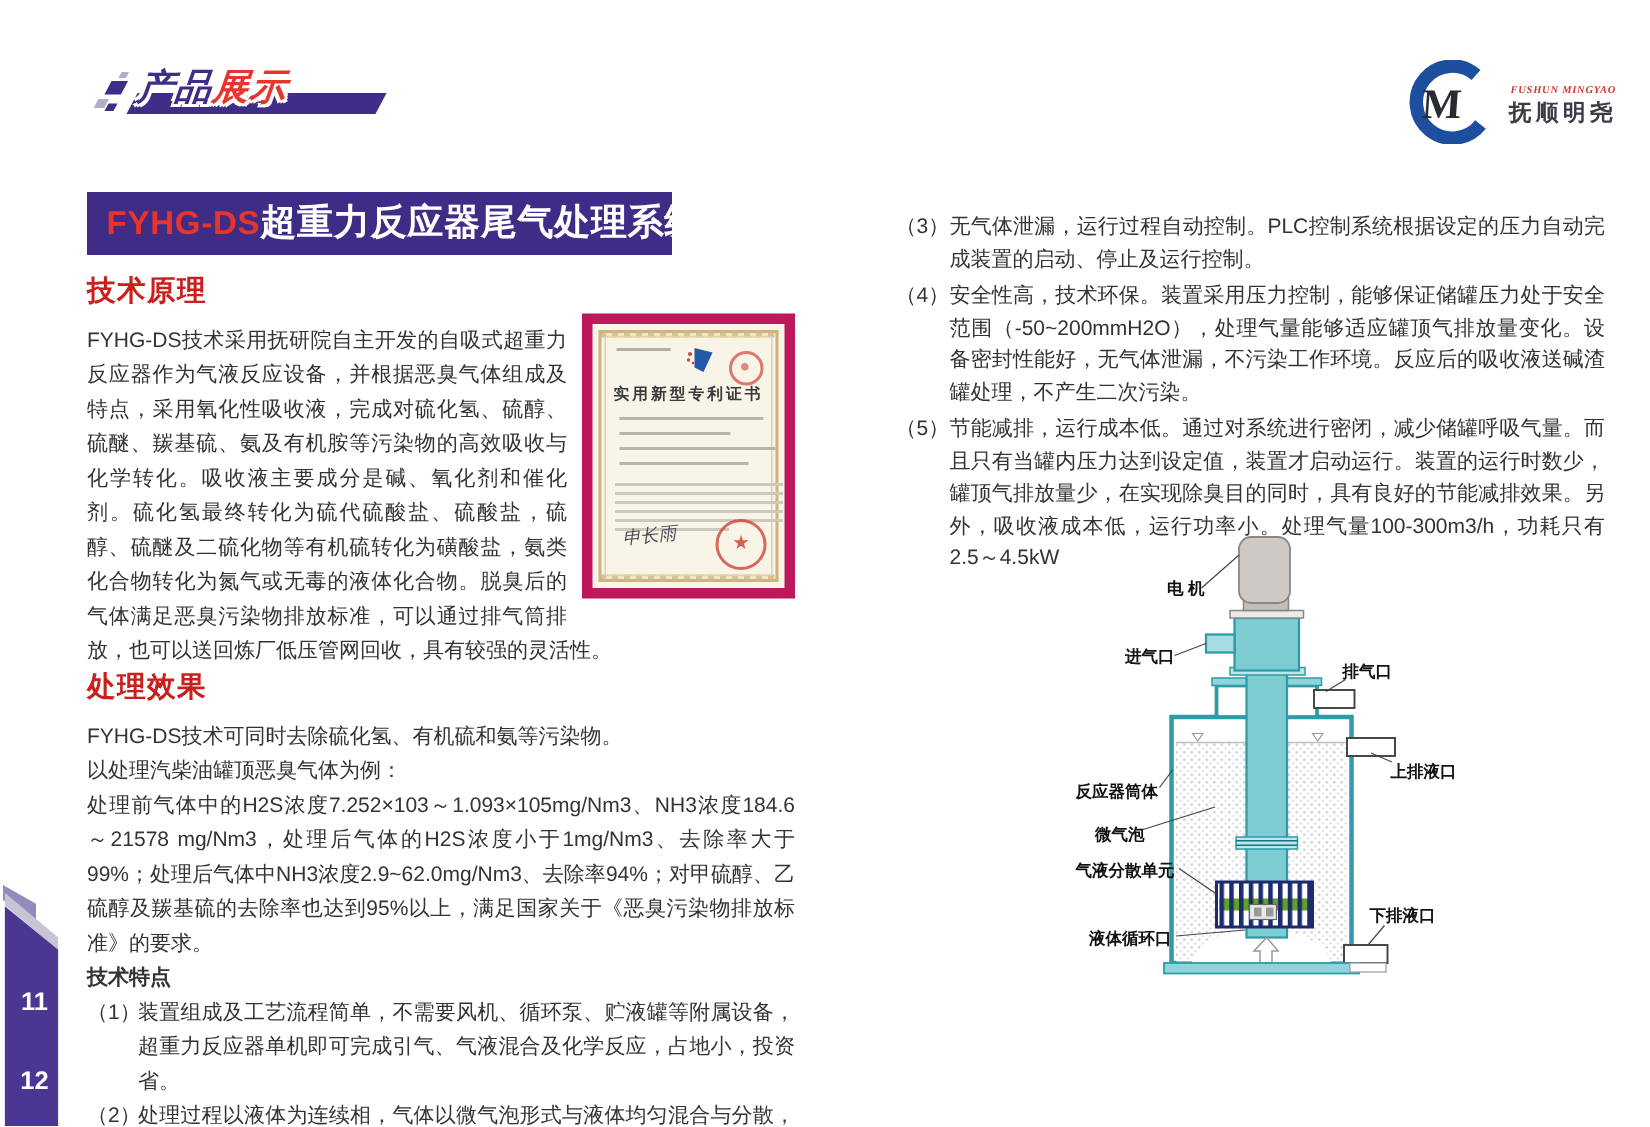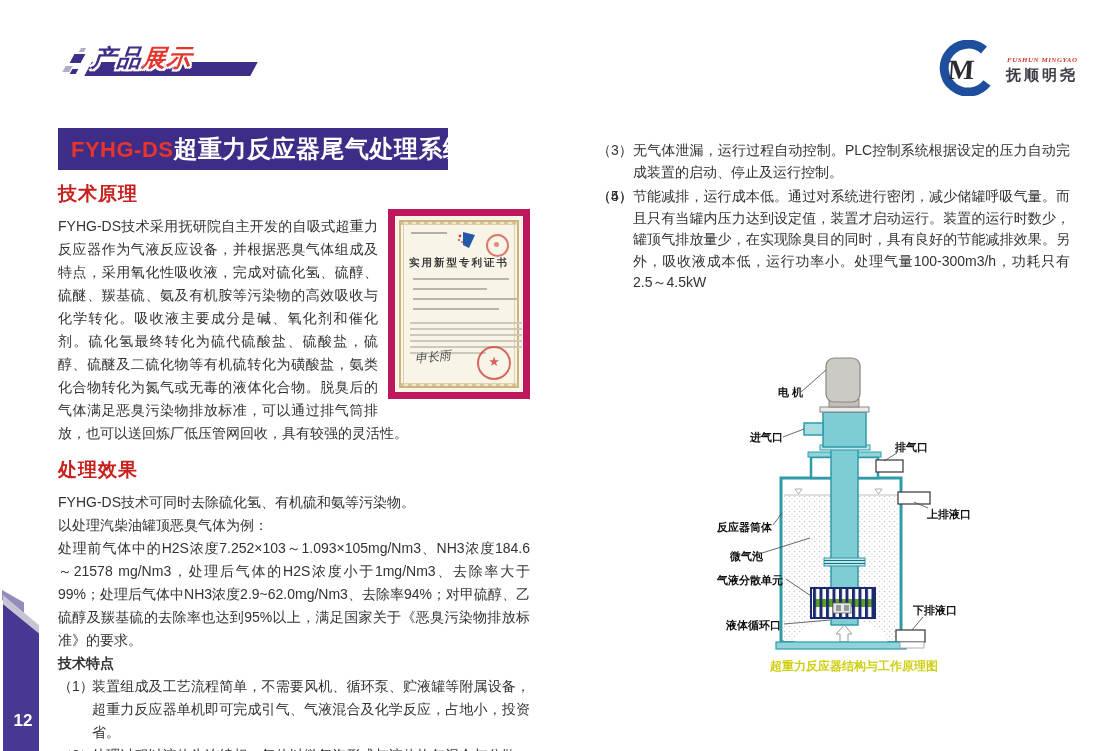"安全性高，技术环保。装置采用压力控制，能够保证储罐压力处于安全范围（-50~20" span { html: none -> <span>安全性高，技术环保。装置采用压力控制，能够保证储罐压力处于安全范围（-50~200mmH2O），处理气量能够适应罐顶气排放量变化。设备密封性能好，无气体泄漏，不污染工作环境。反应后的吸收液送碱渣罐处理，不产生二次污染。</span> }
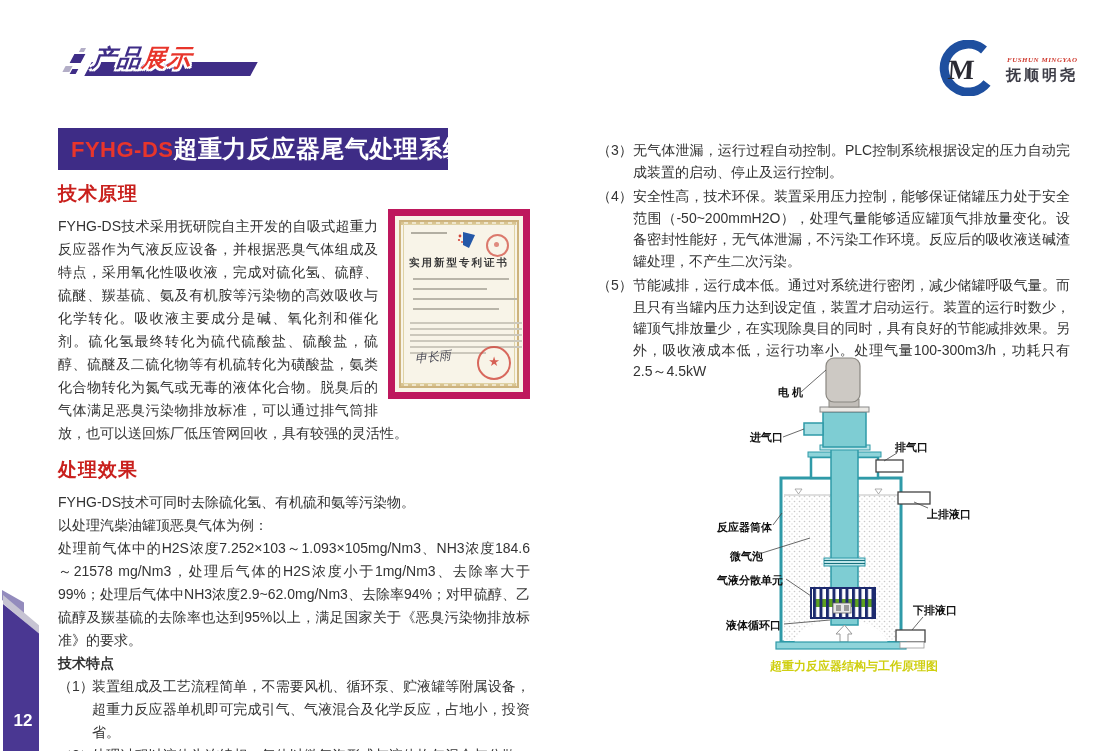"处理效果" h2.sec { margin-top: 12px -> none }
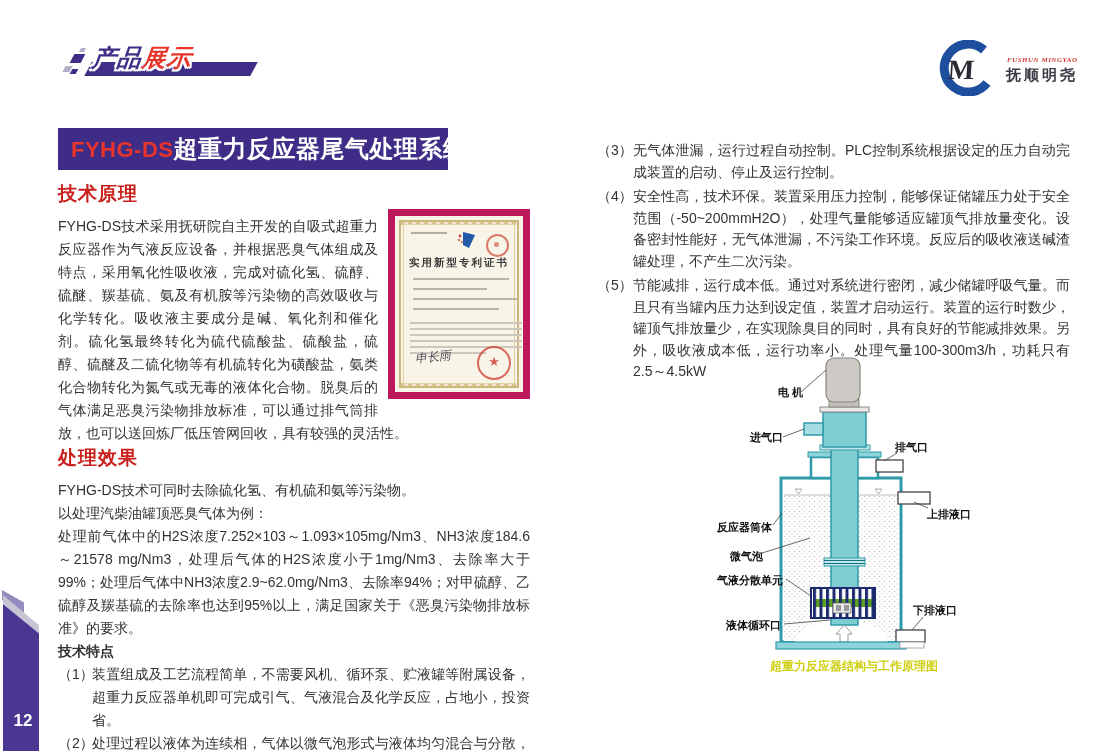"11" .sb-num.n1 { margin-left: 27px -> none }
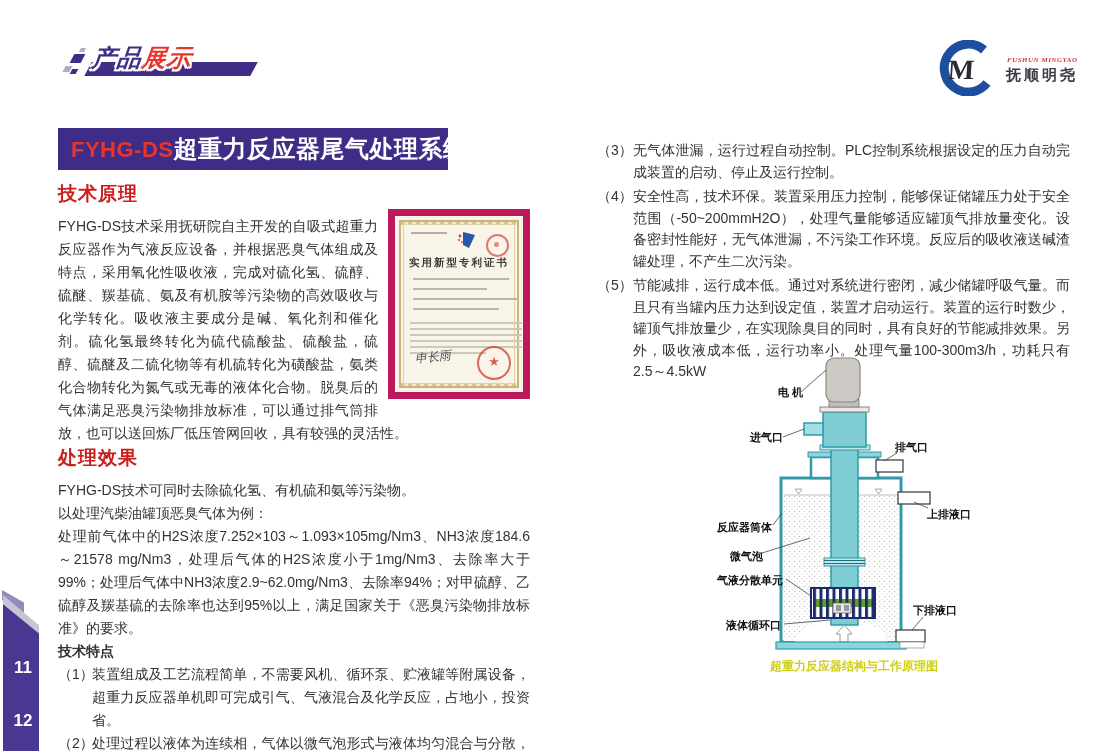"超重力反应器结构与工作原理图" div.dg-caption { html: <div>超重力反应器结构与工作原理图</div> -> none }
